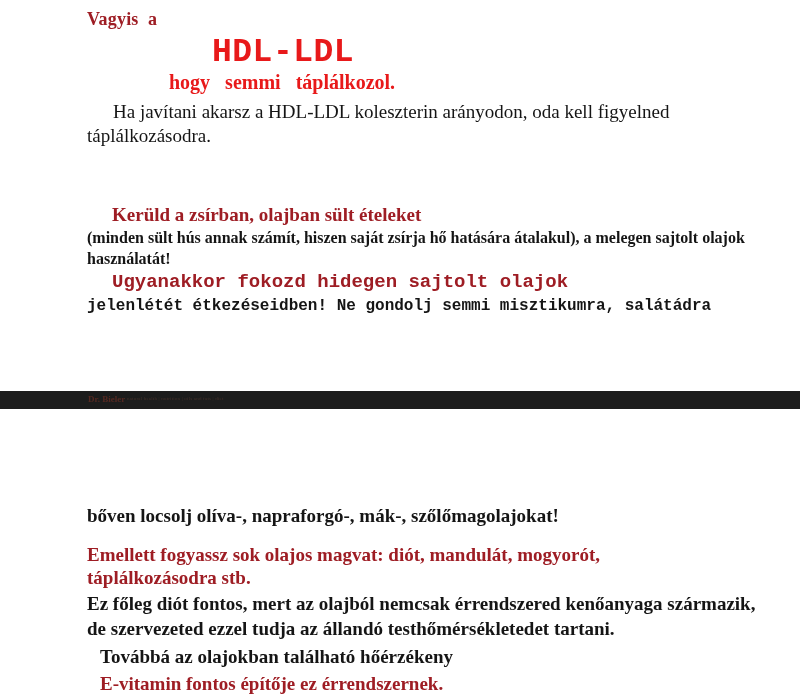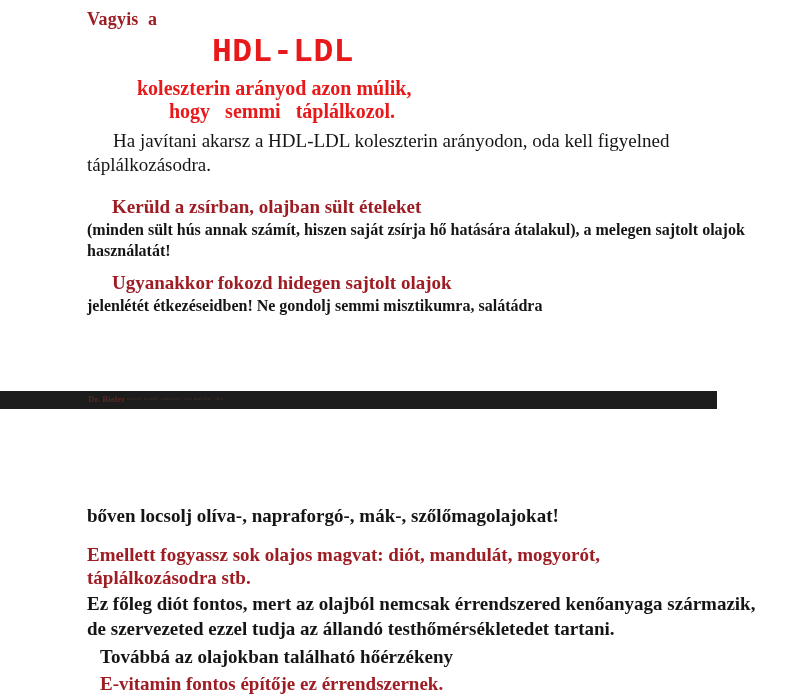"koleszterin arányod azon múlik," div.line { html: <div>koleszterin arányod azon múlik,</div> -> none }
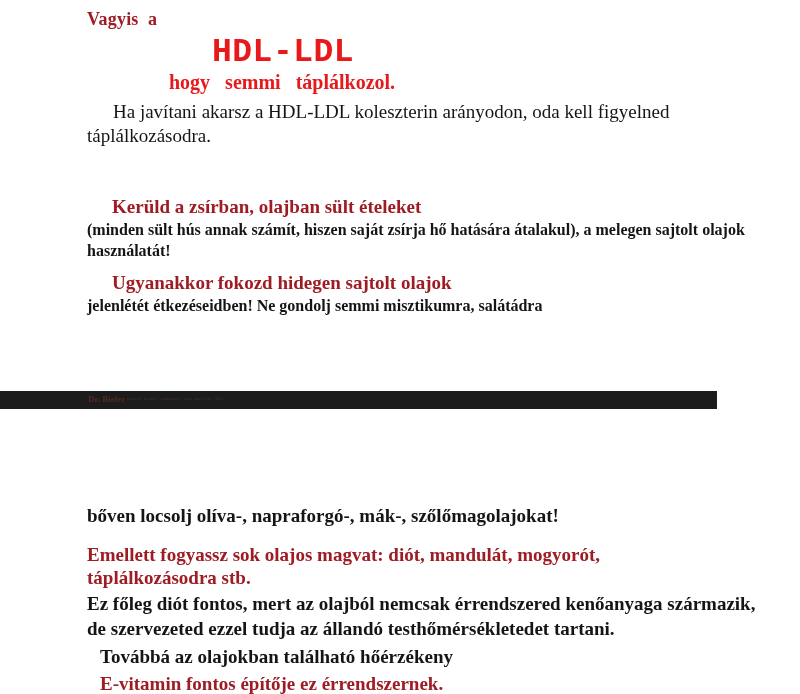"Kerüld a zsírban, olajban sült" div.sec { top: 196px -> 204px }
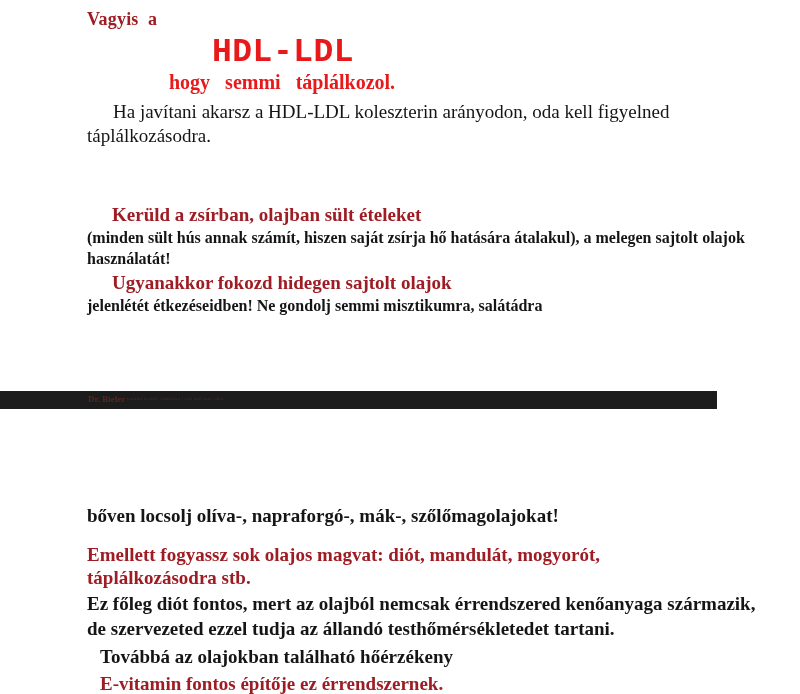"Ugyanakkor fokozd hidegen sajtolt olajok" div.sec { font-family: none -> Liberation Mono, monospace }
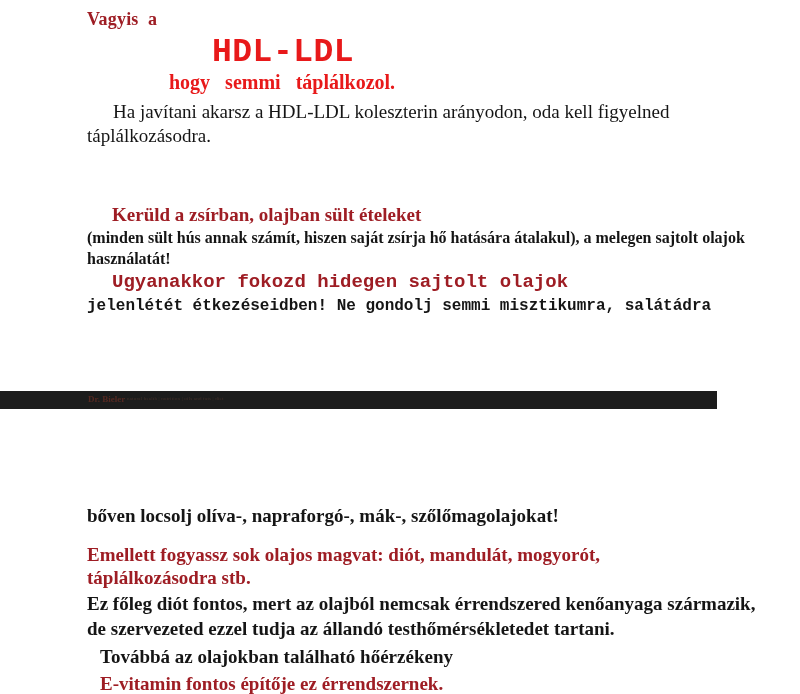"Dr. Bieler" .dark-band { width: 717px -> 800px }
